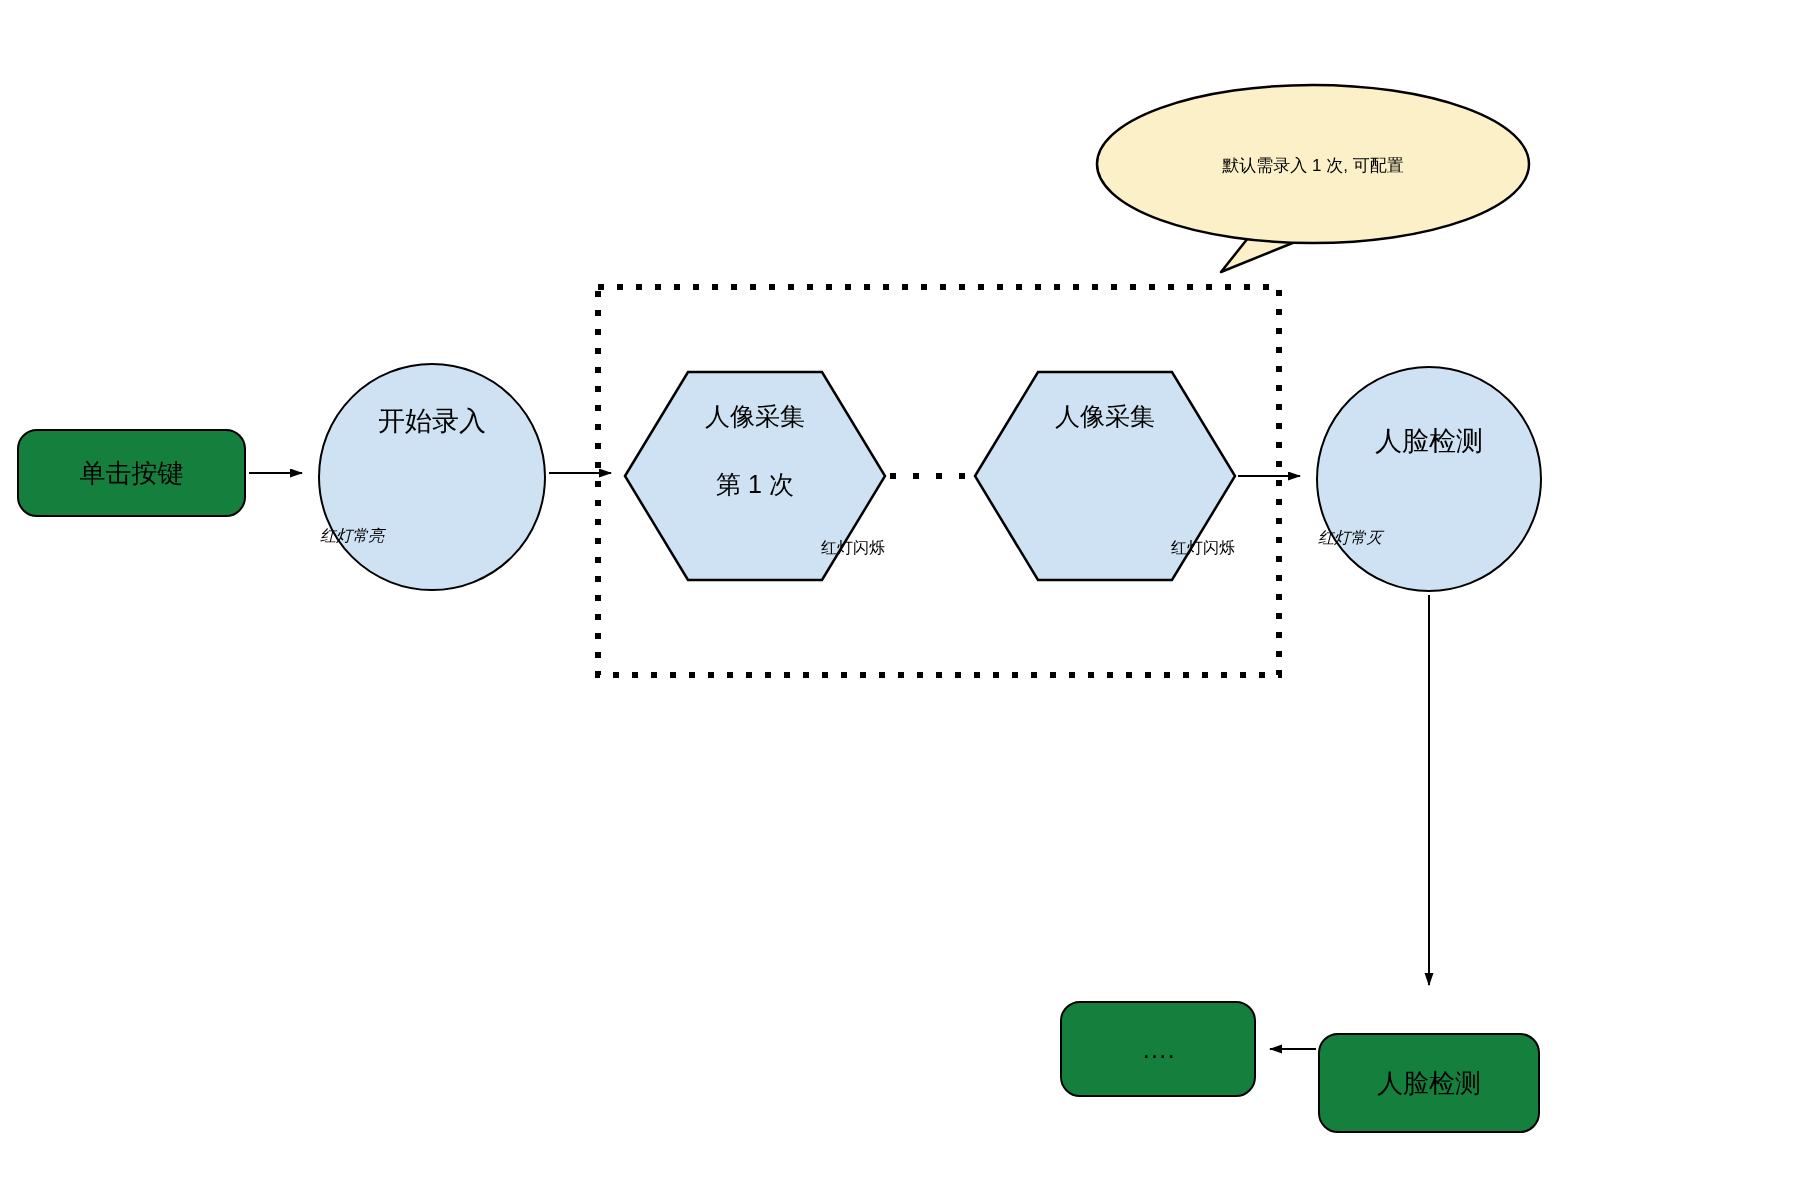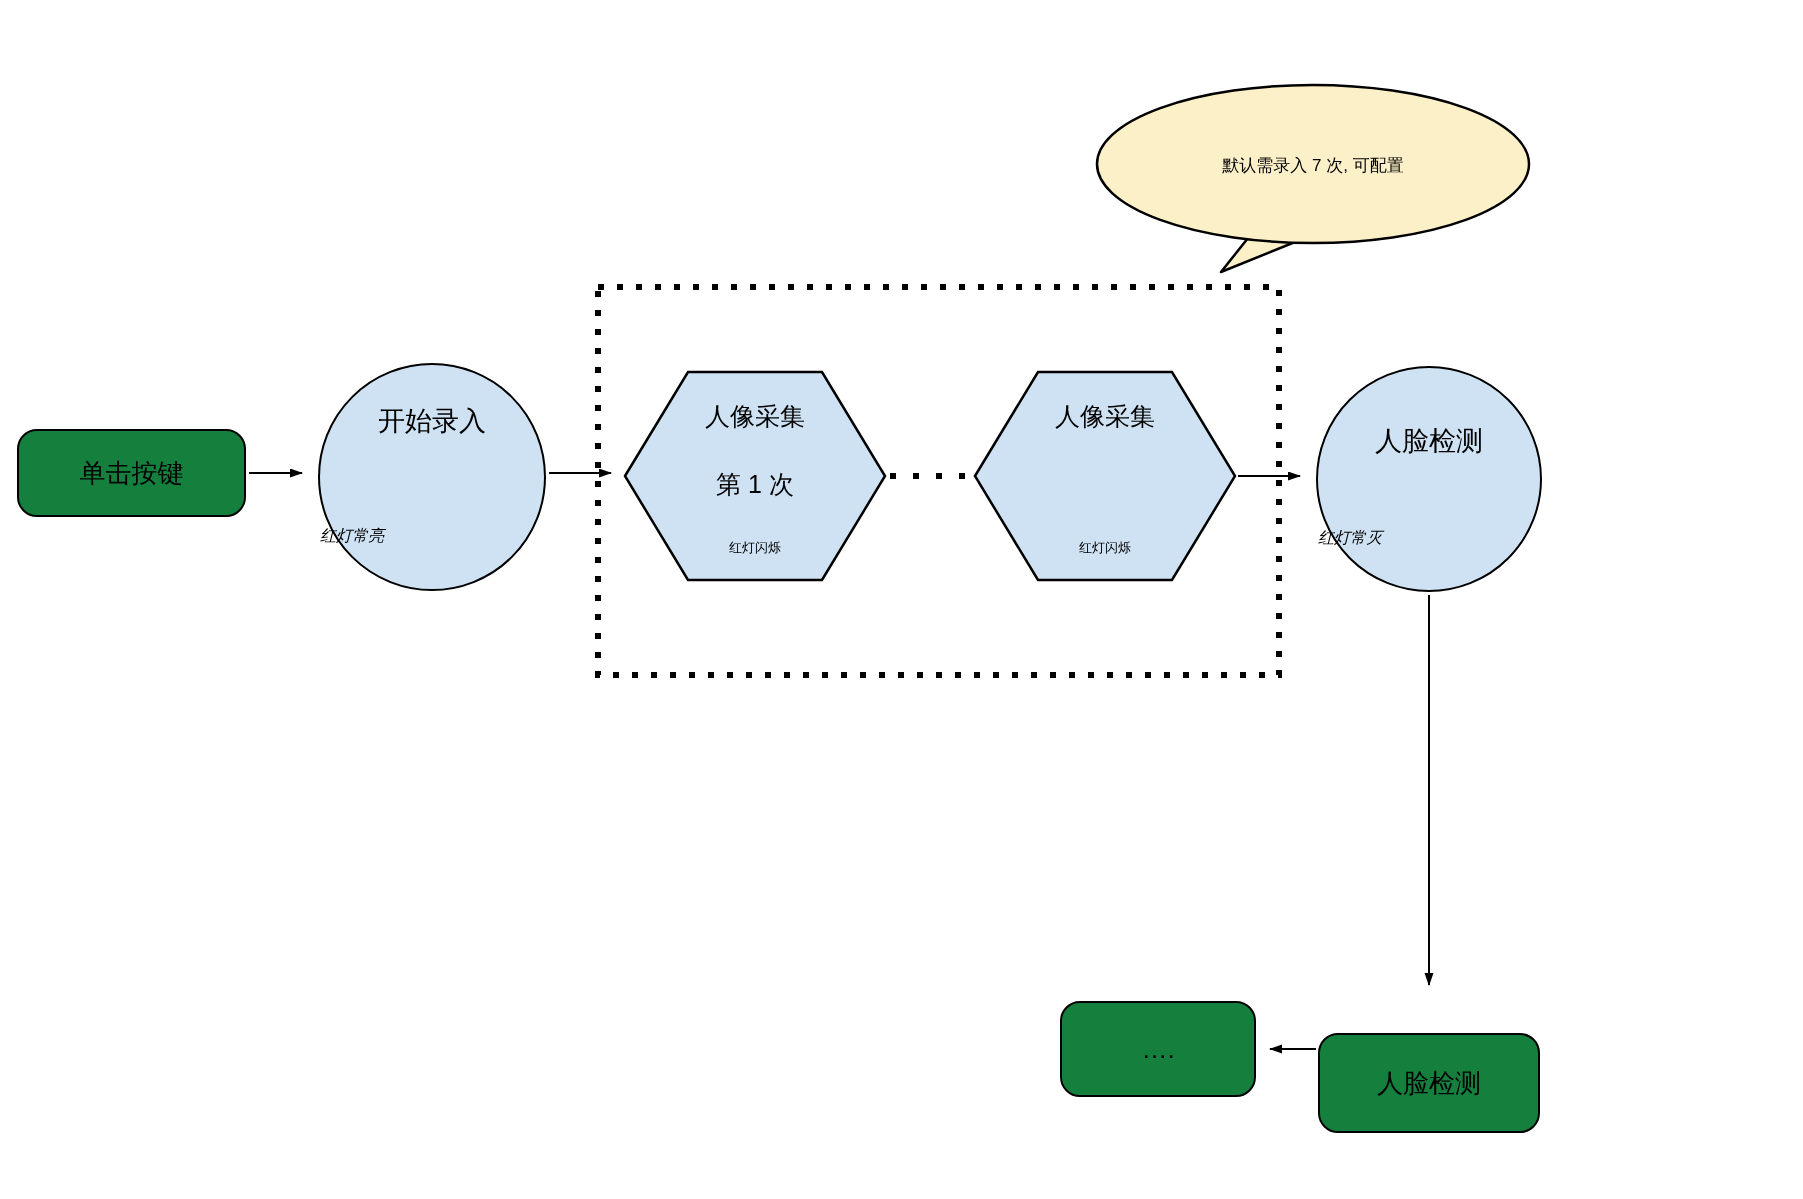"默认需录入 7 次, 可配置" div.callout-text { text: 7 -> 1 }
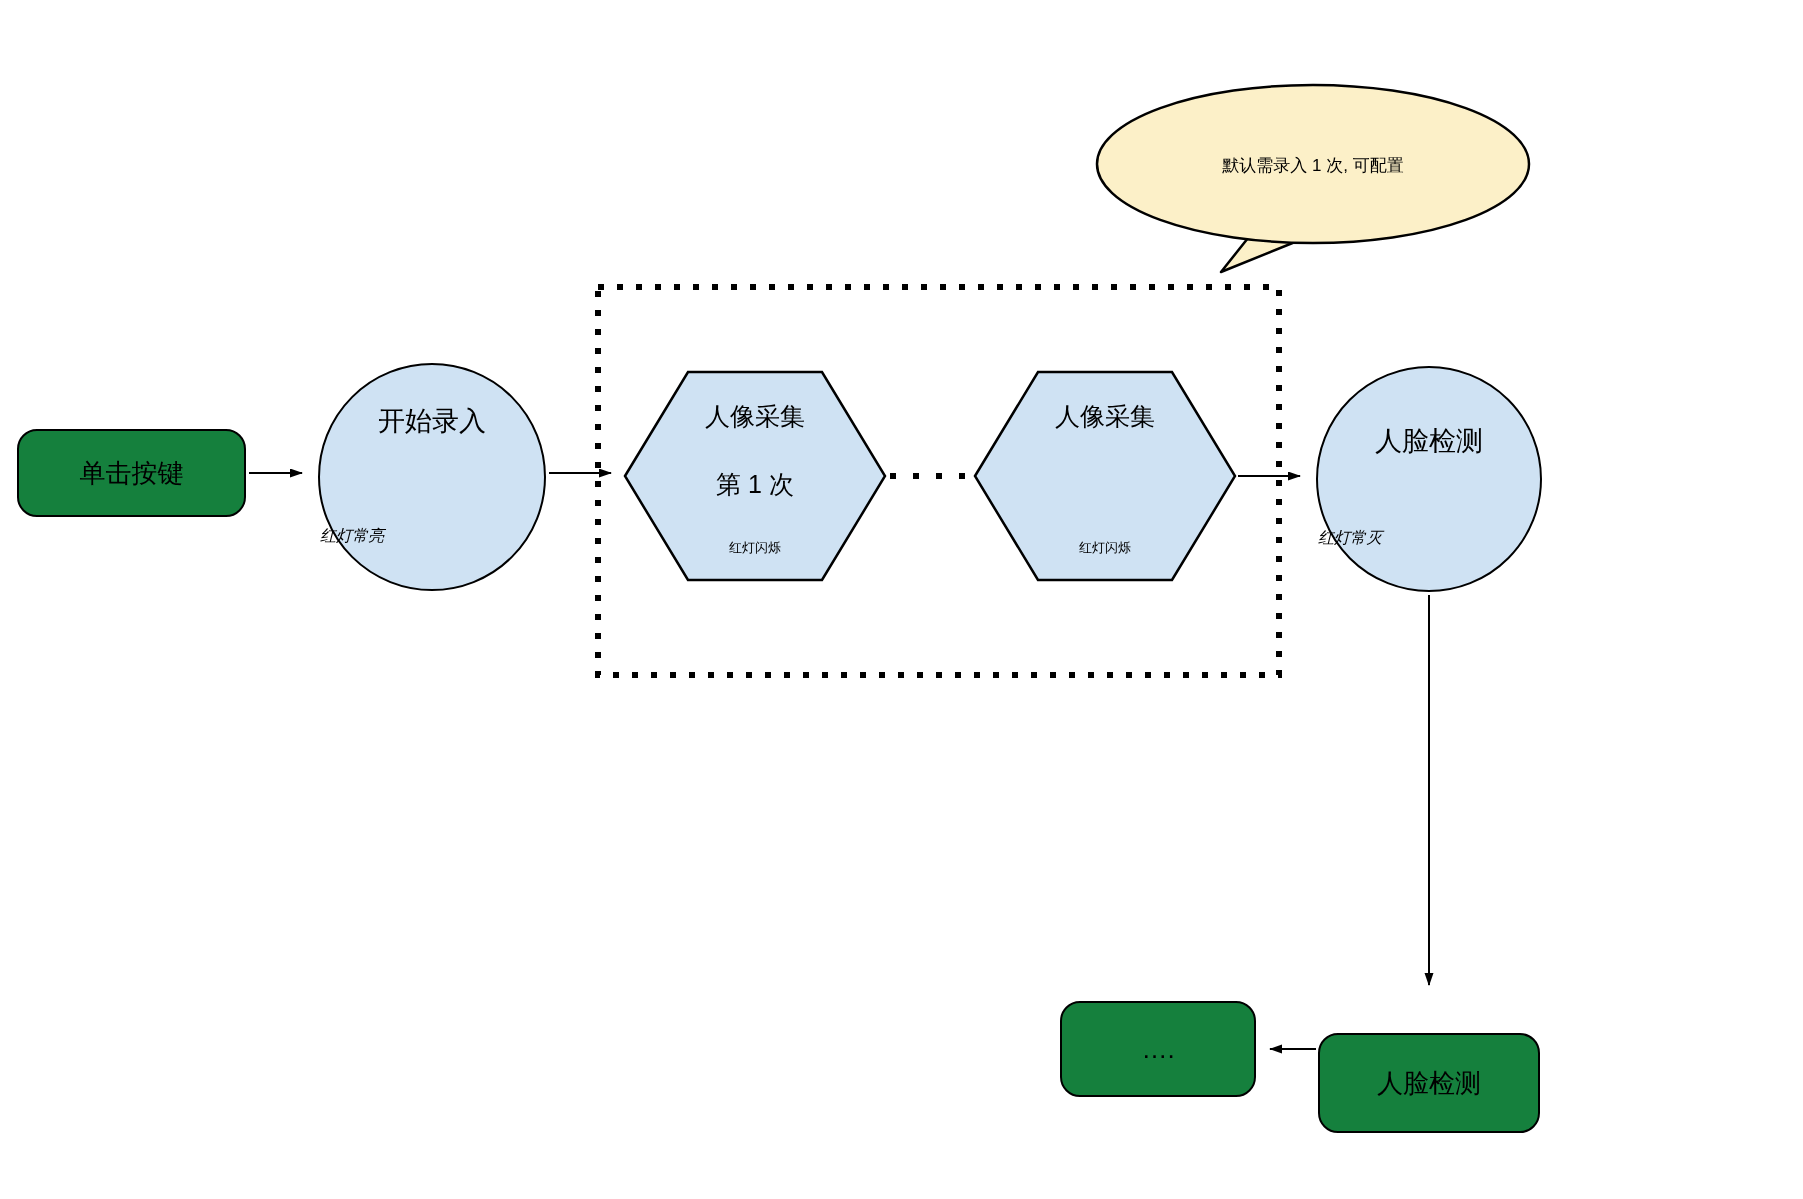"红灯闪烁" .hex-sub { font-size: 13px -> 16px; text-align: center -> right }
